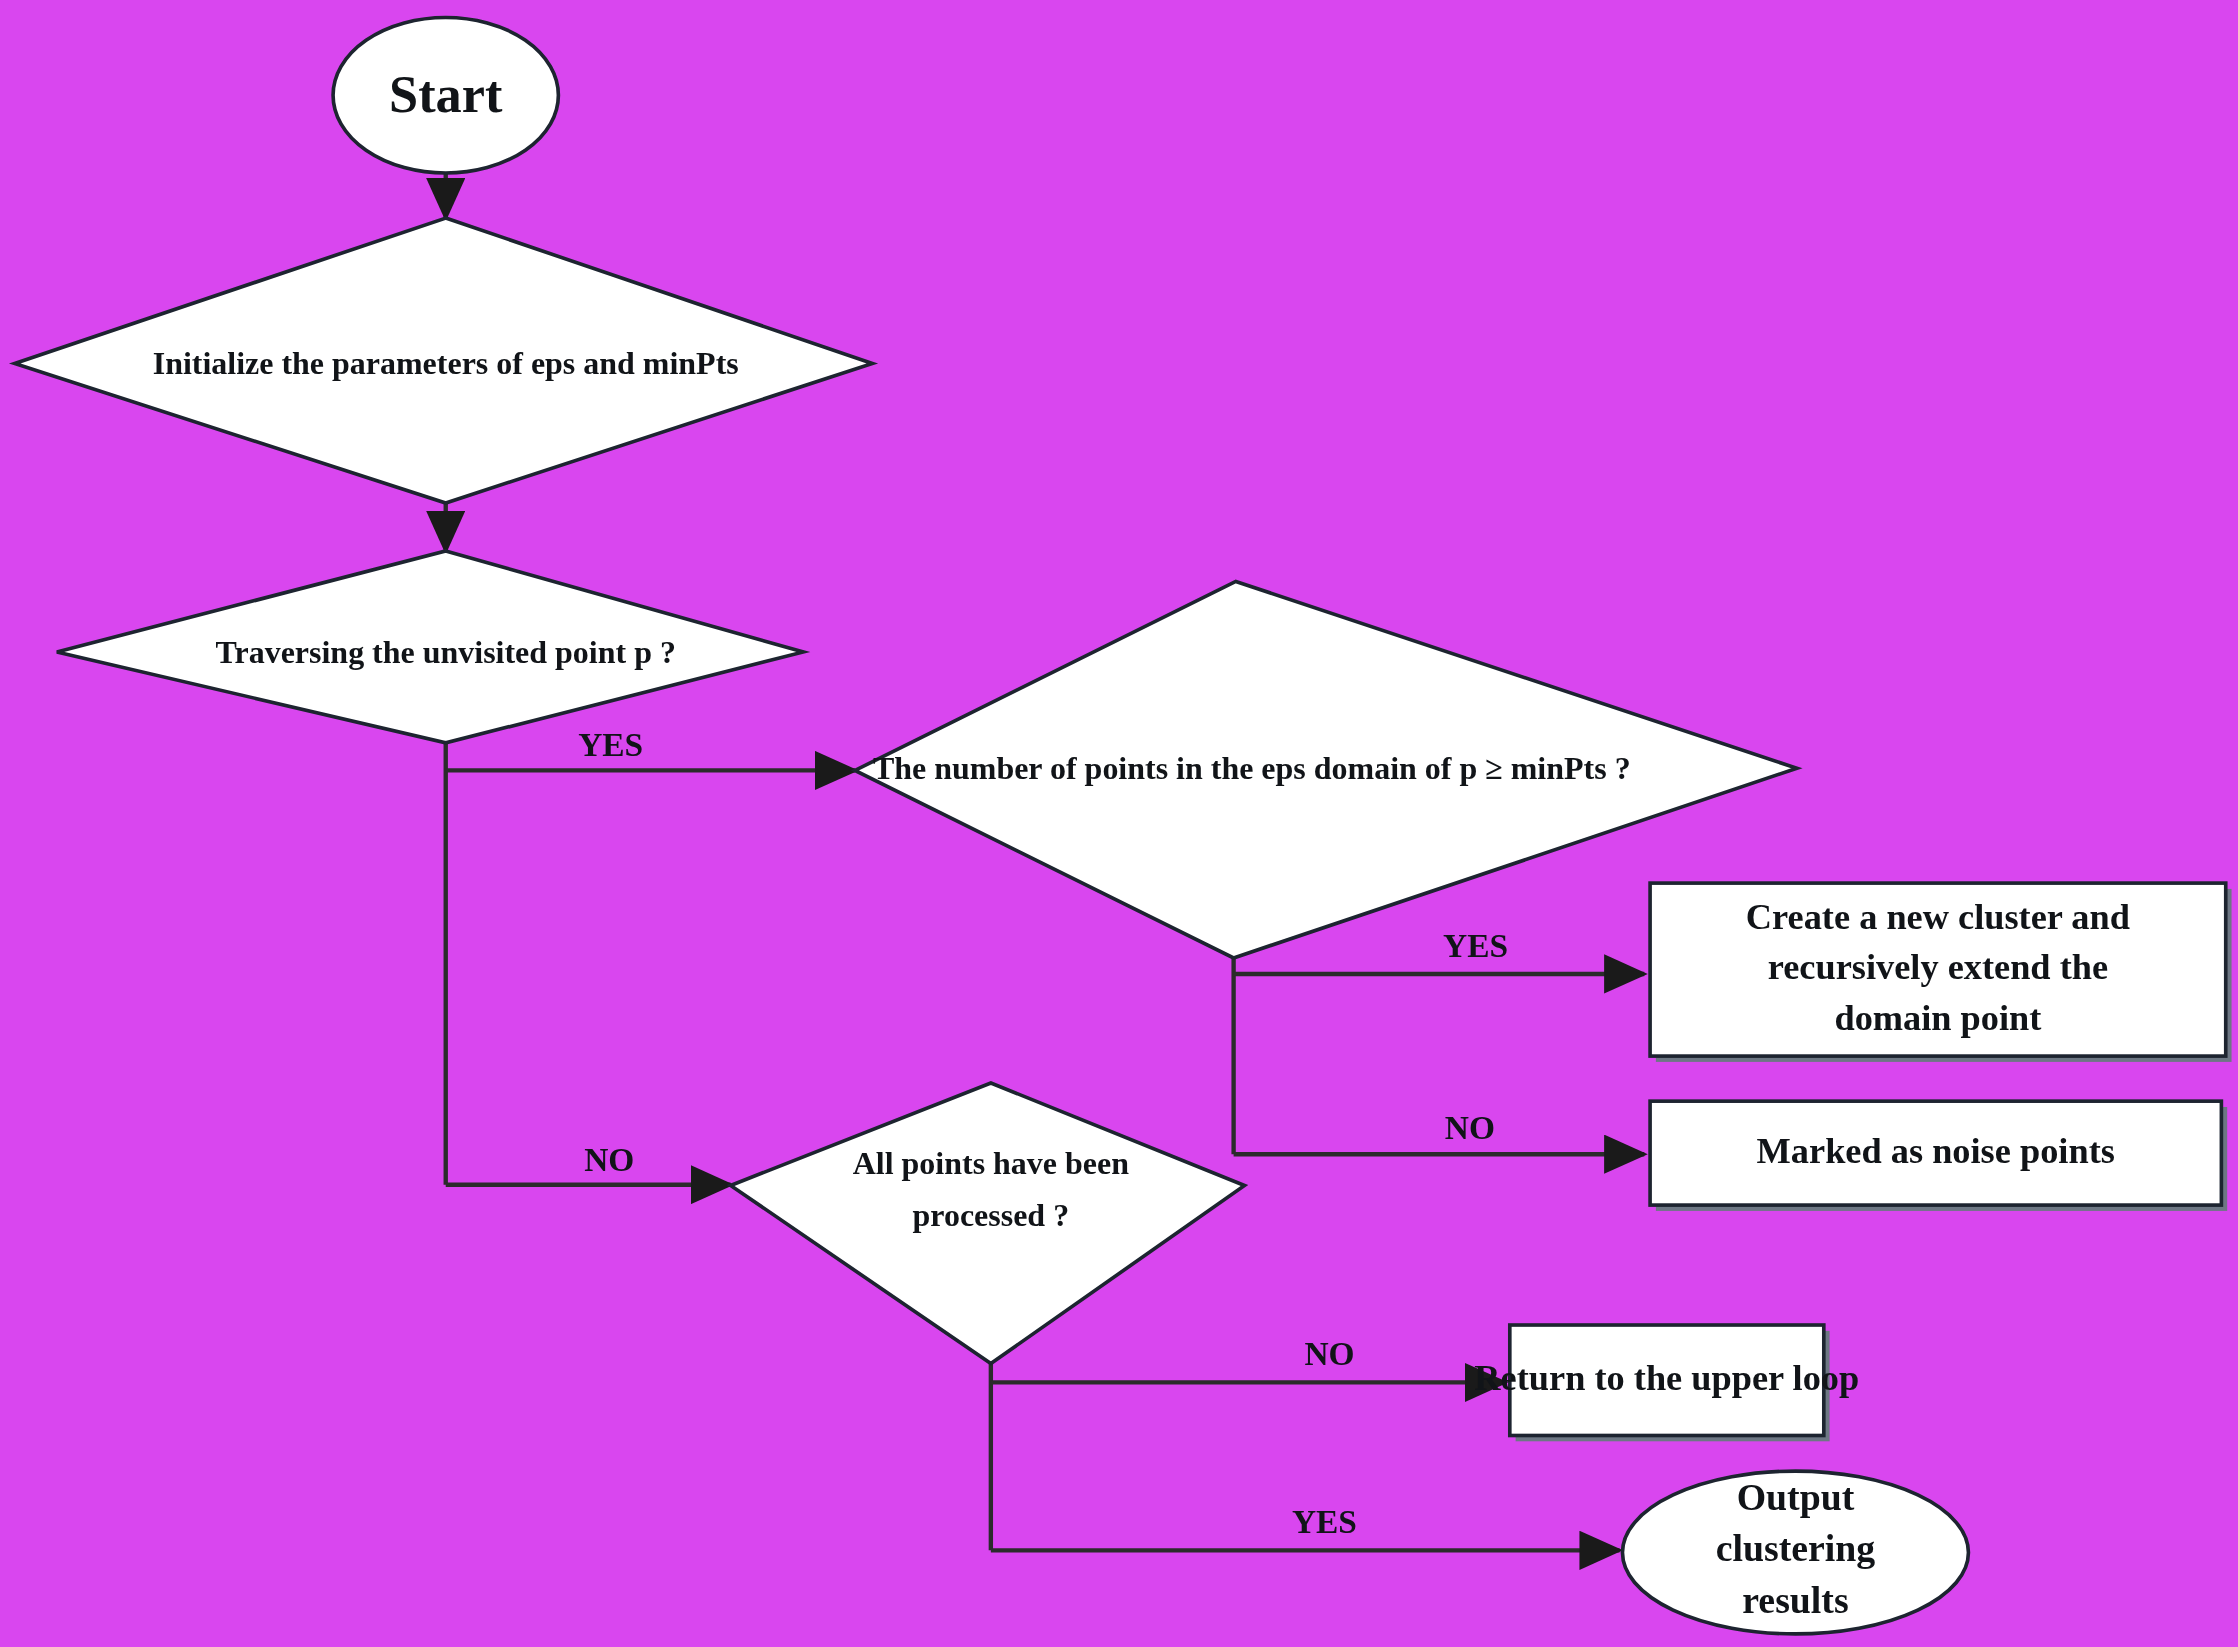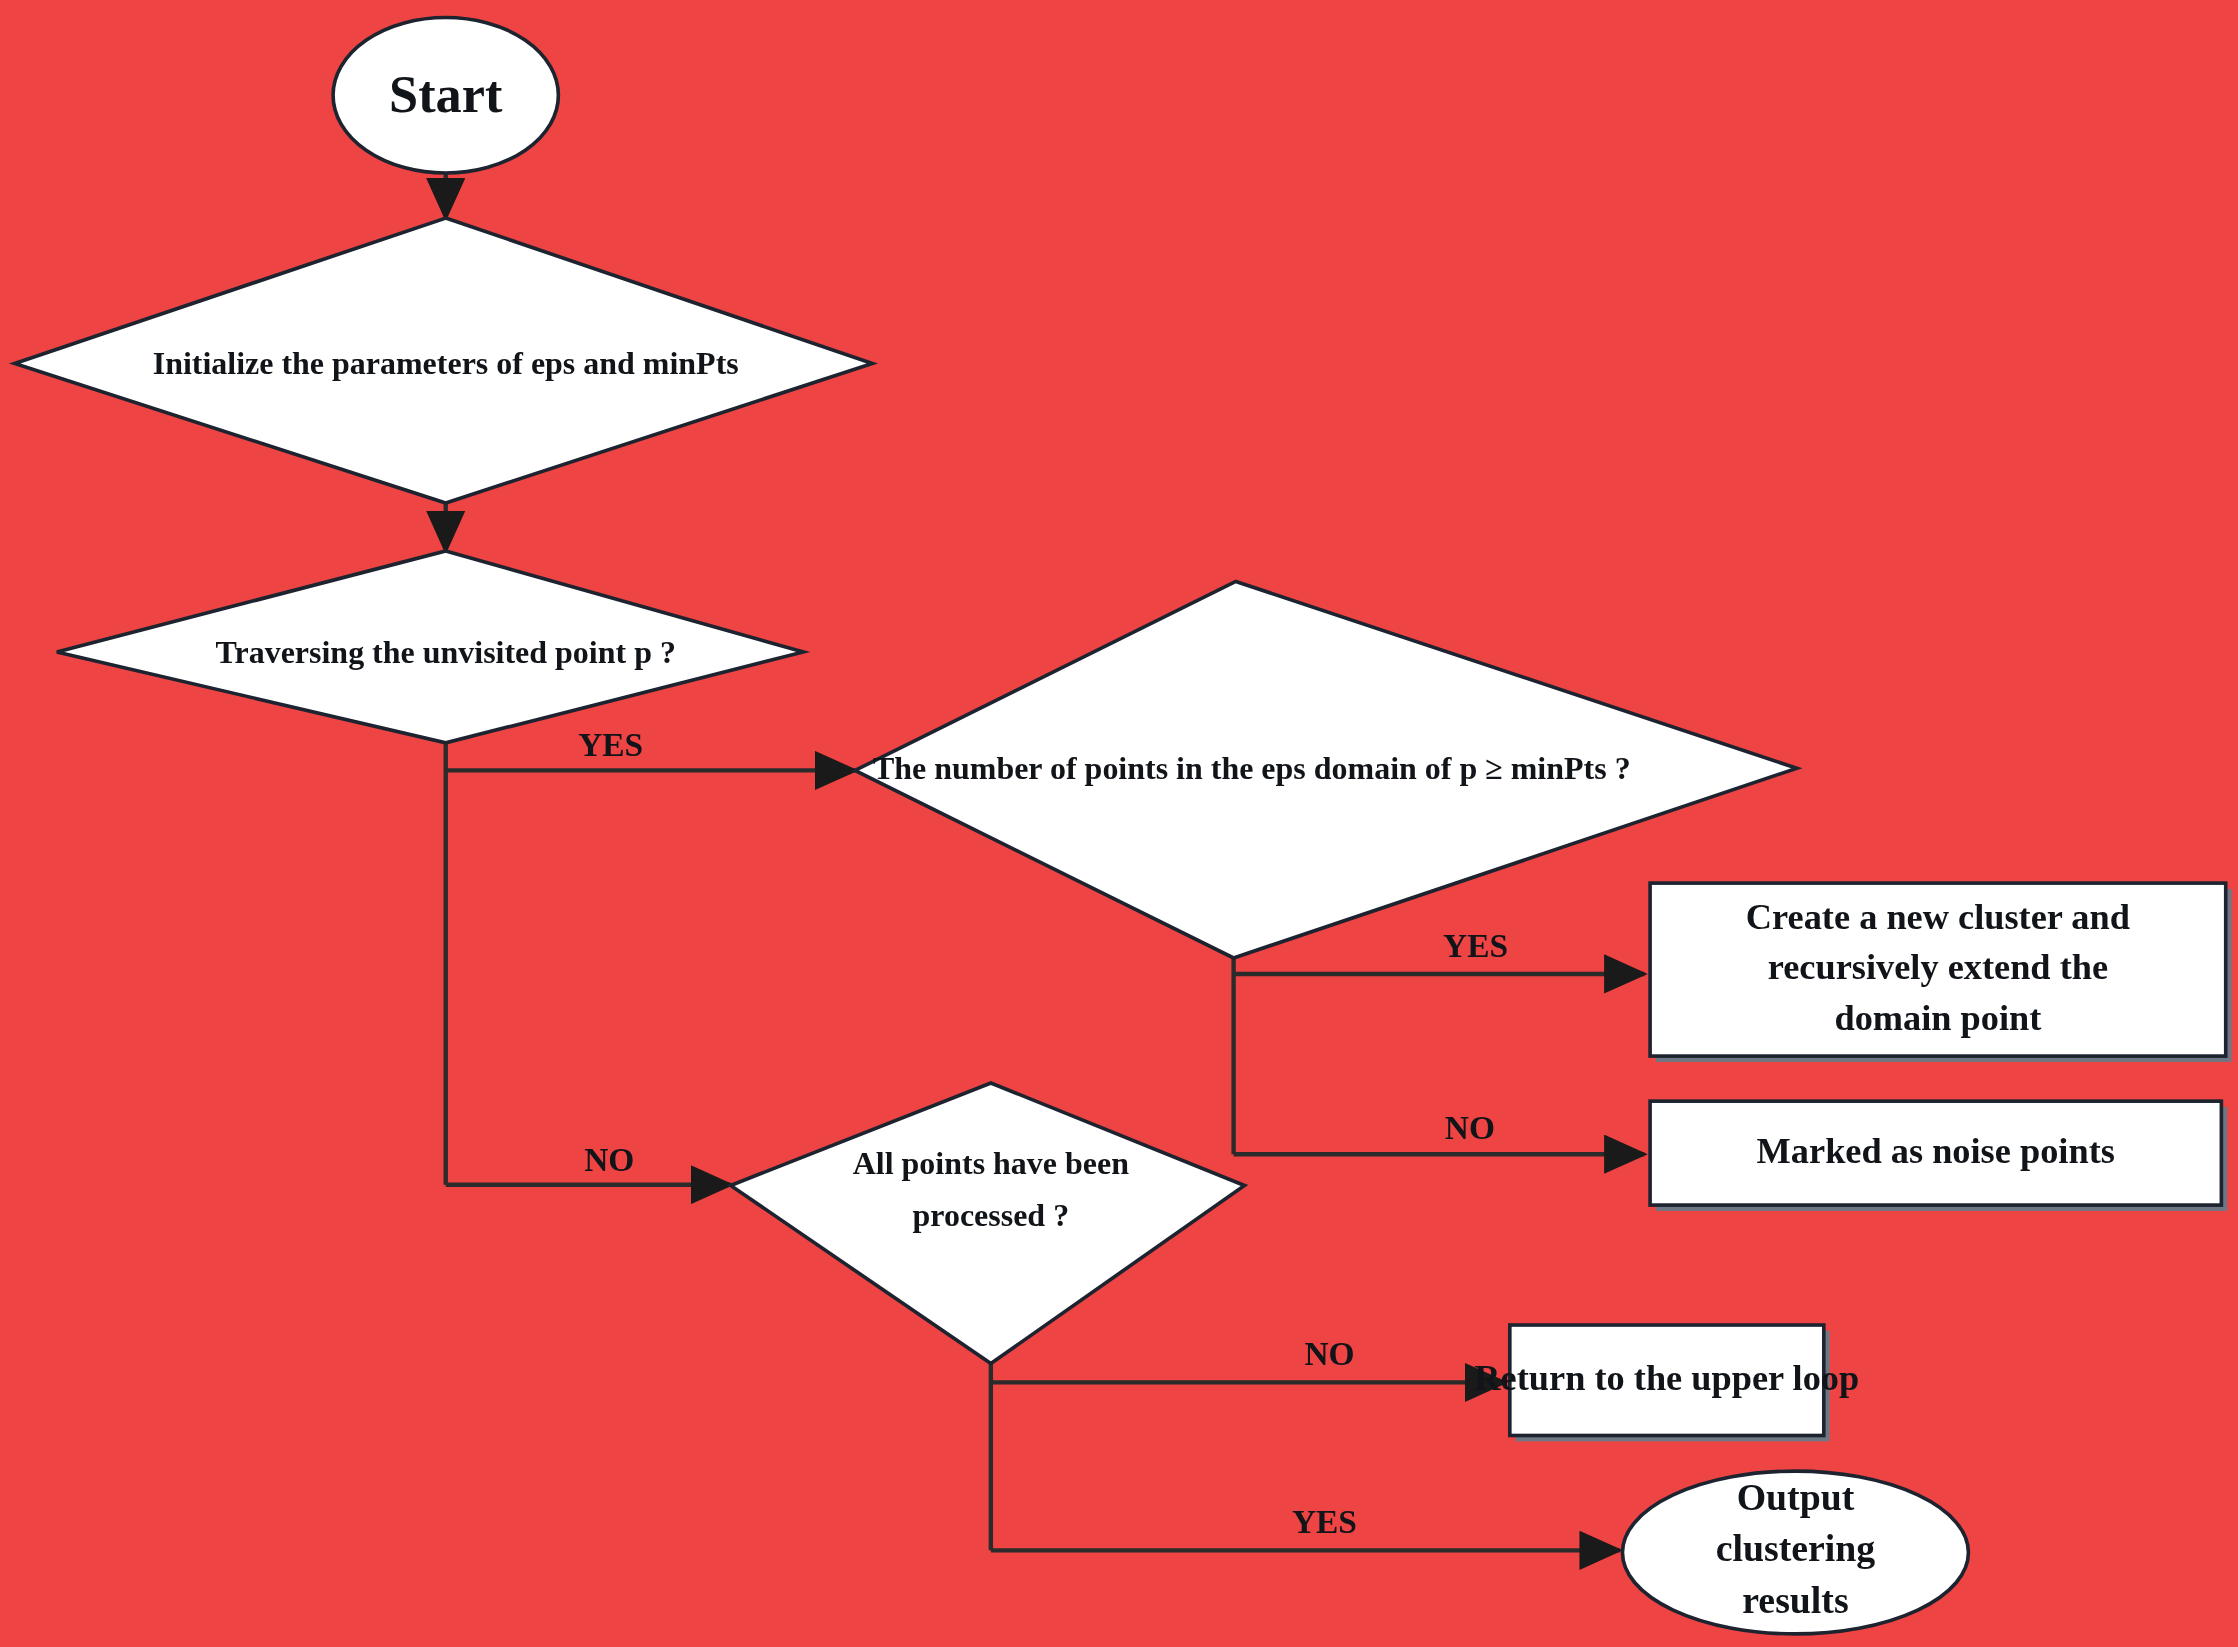"Start" #stage { background: #ef4444 -> #d946ef }
